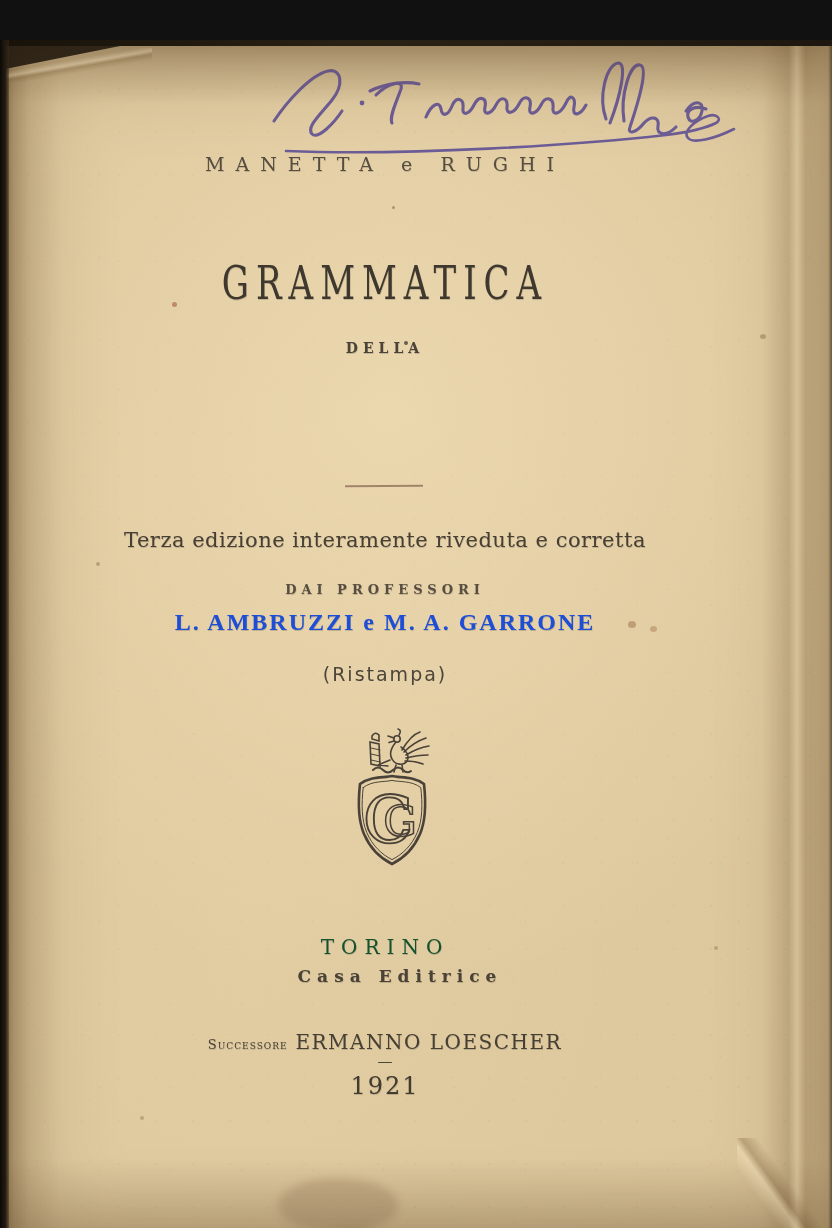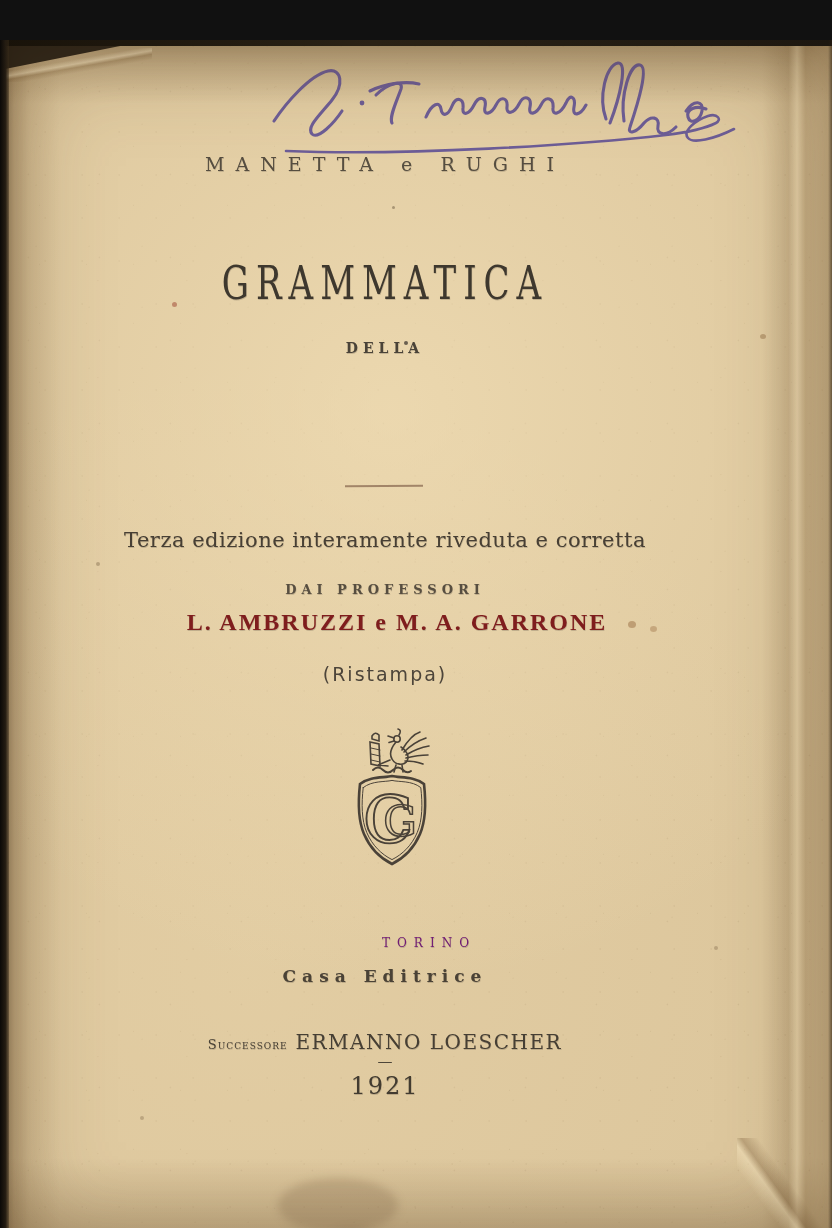"L. AMBRUZZI e M. A." .authors { color: #7f1d1d -> #1d4ed8; padding-left: 12px -> none }
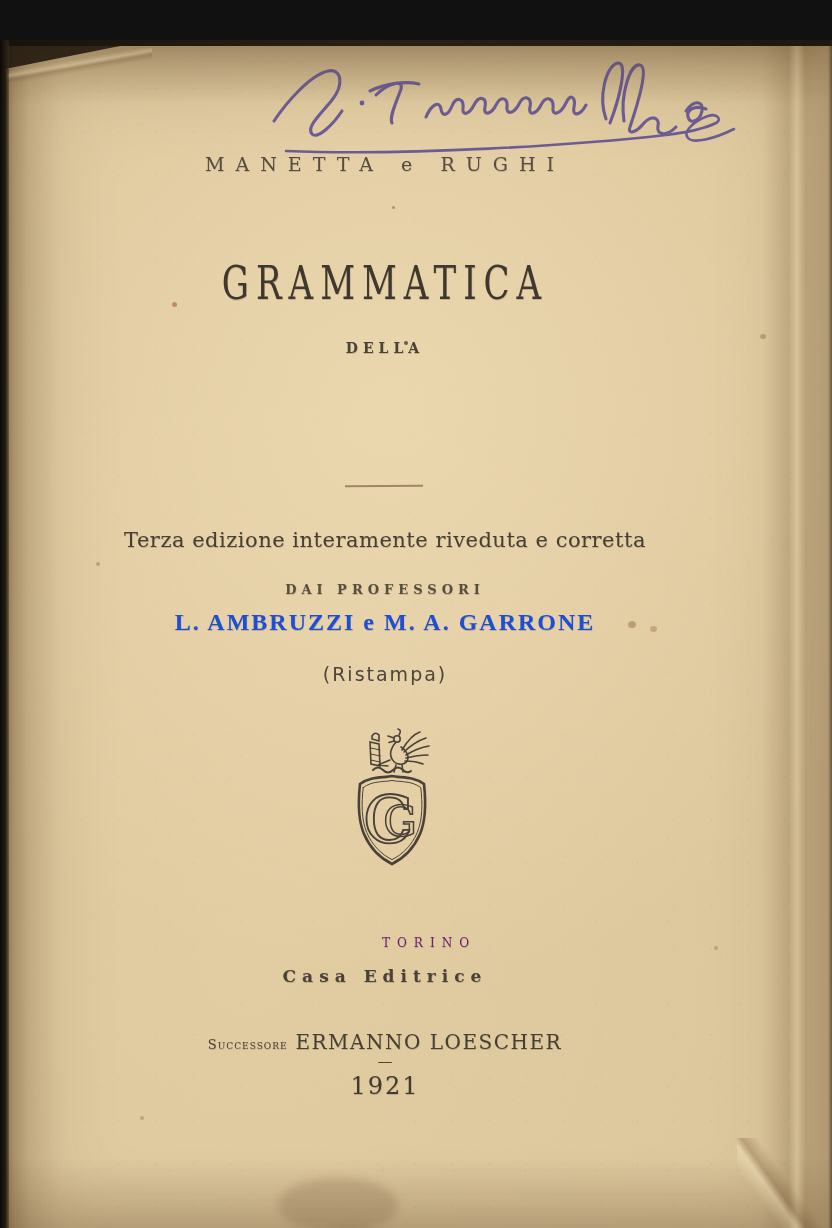"TORINO" .city { color: #701a75 -> #14532d; font-size: 12px -> 20px; padding-left: 44px -> none }
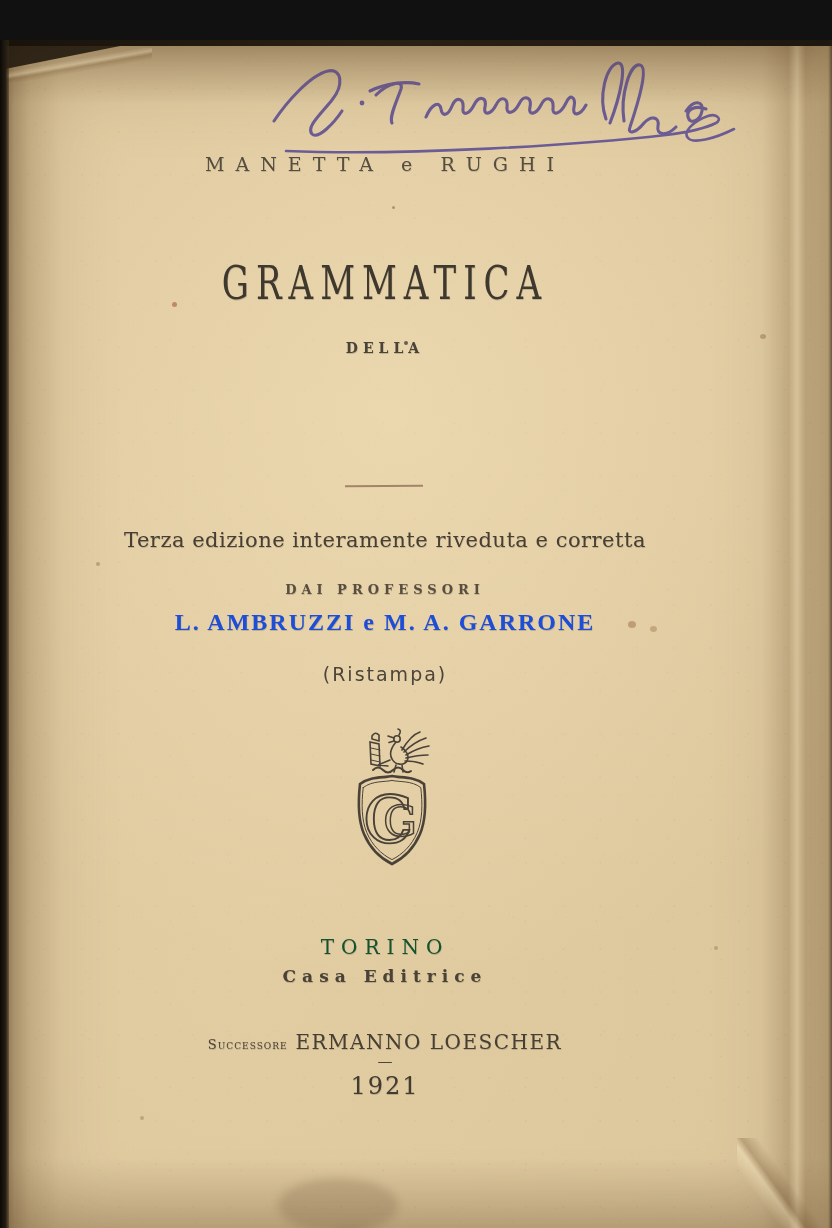"Casa Editrice" .house { padding-left: none -> 15px }
